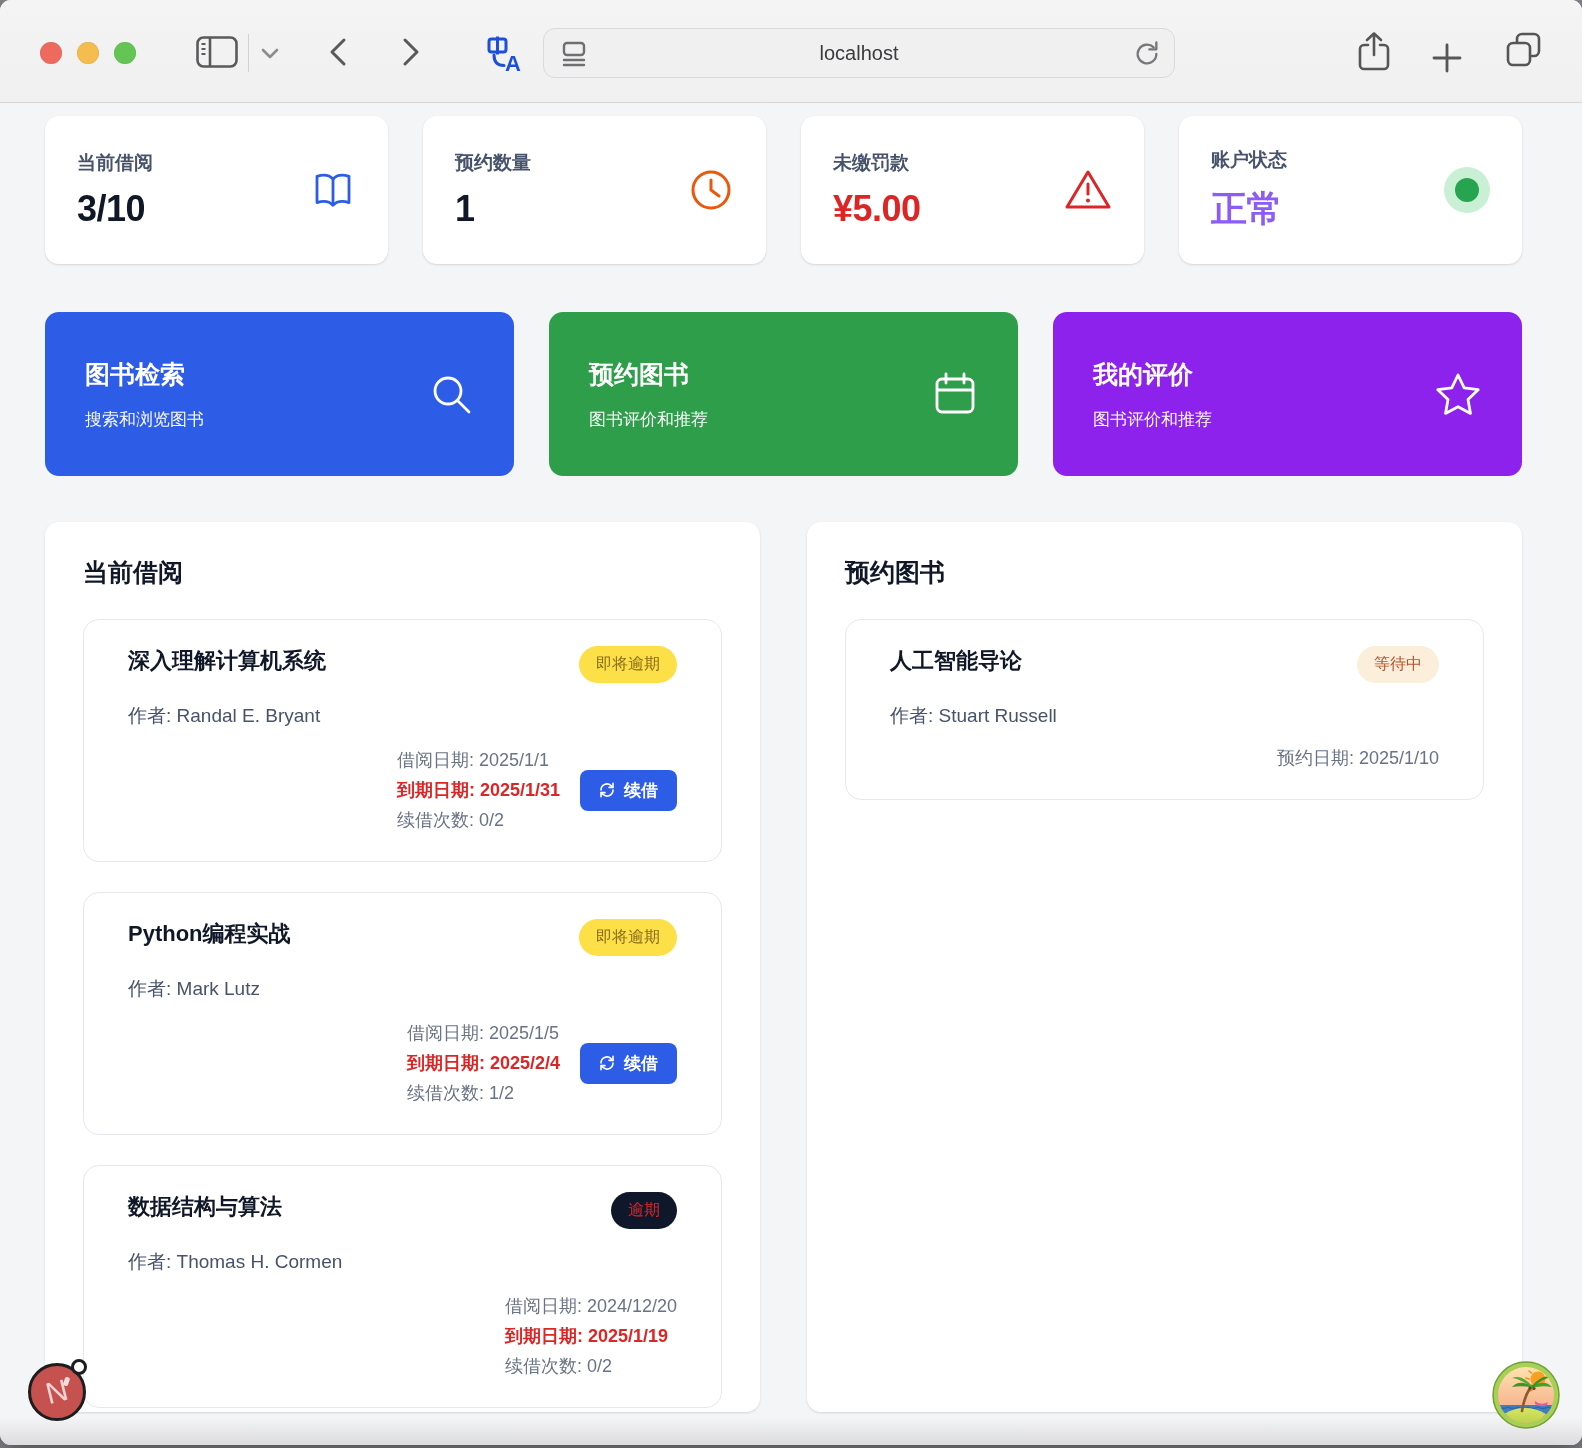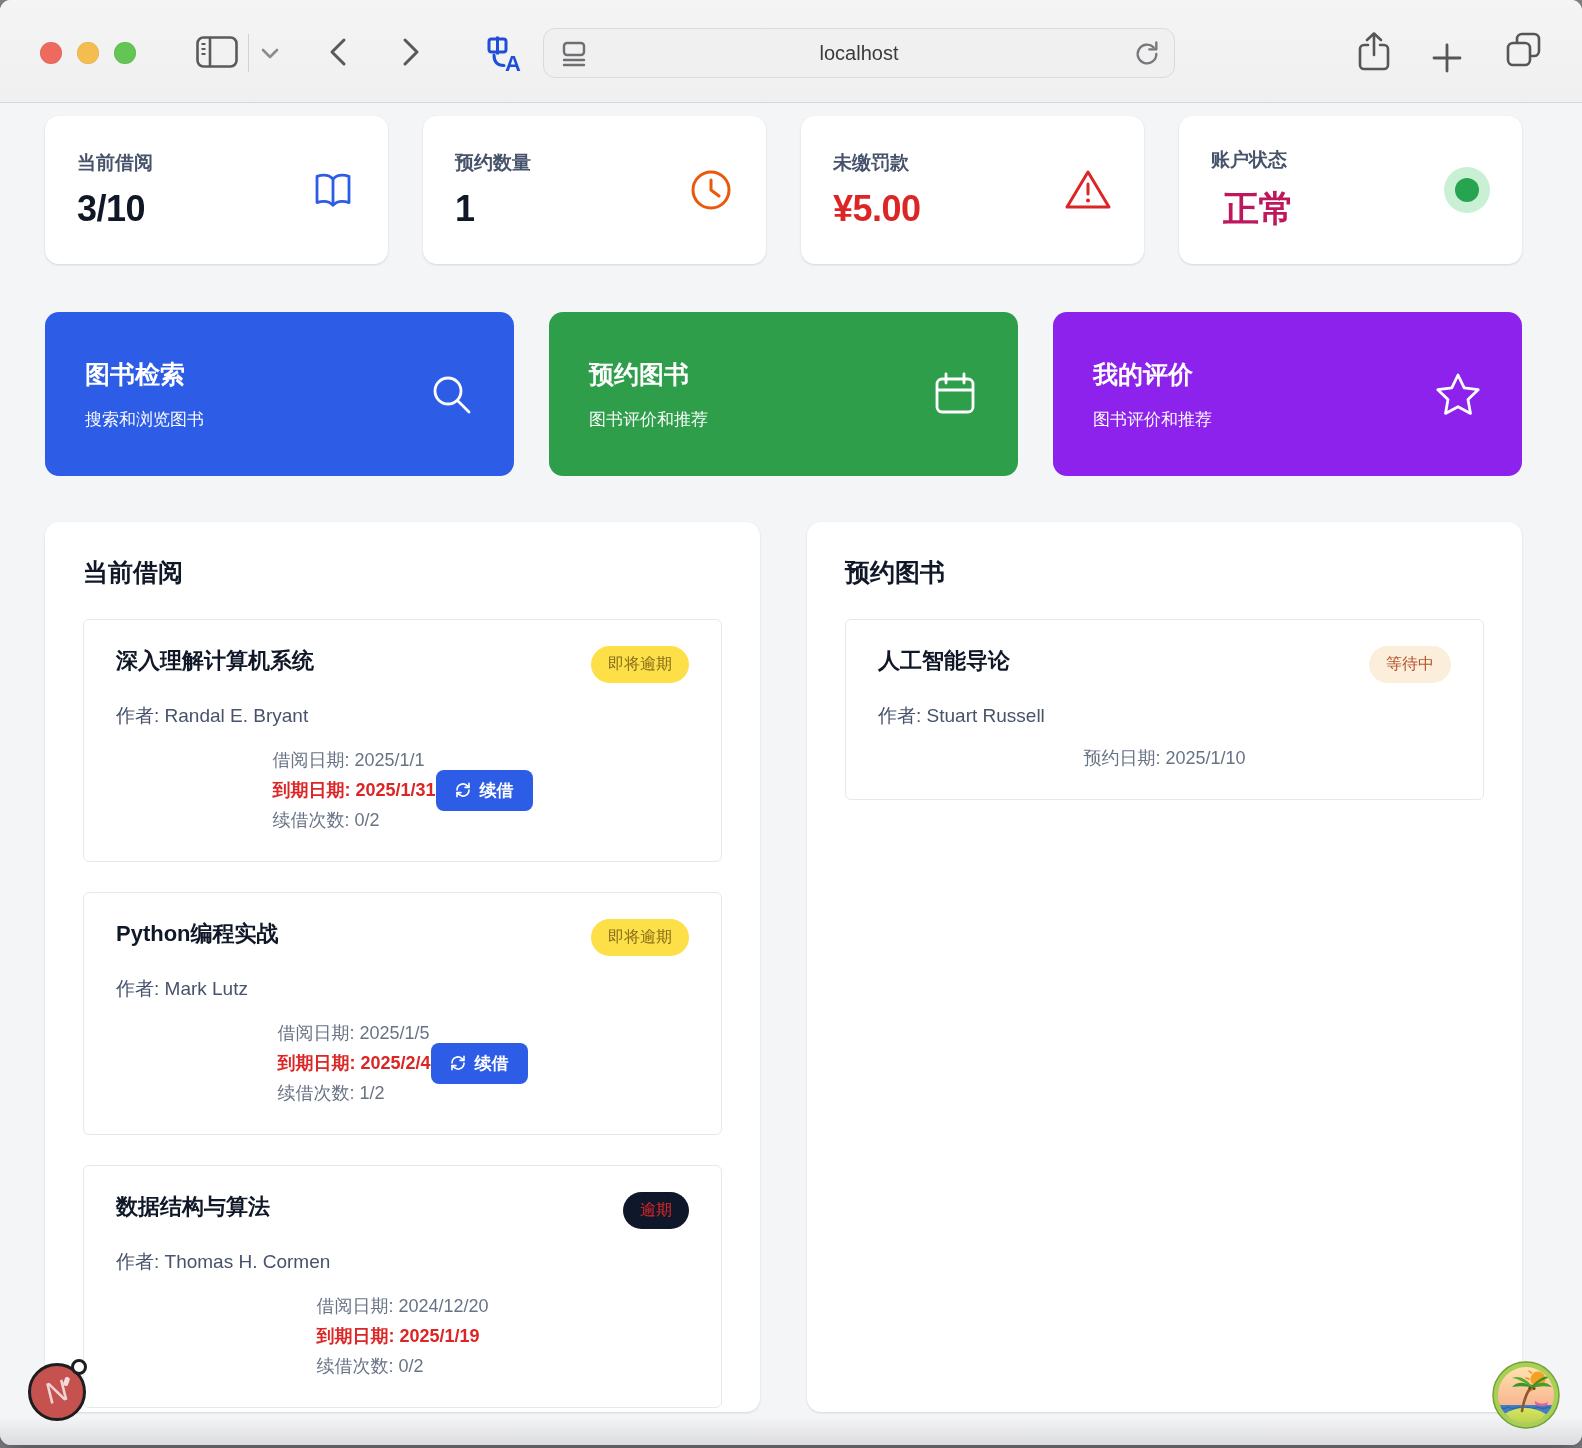"正常" .stat-value.green { color: #be185d -> #8b5cf6; margin-left: 12px -> none }
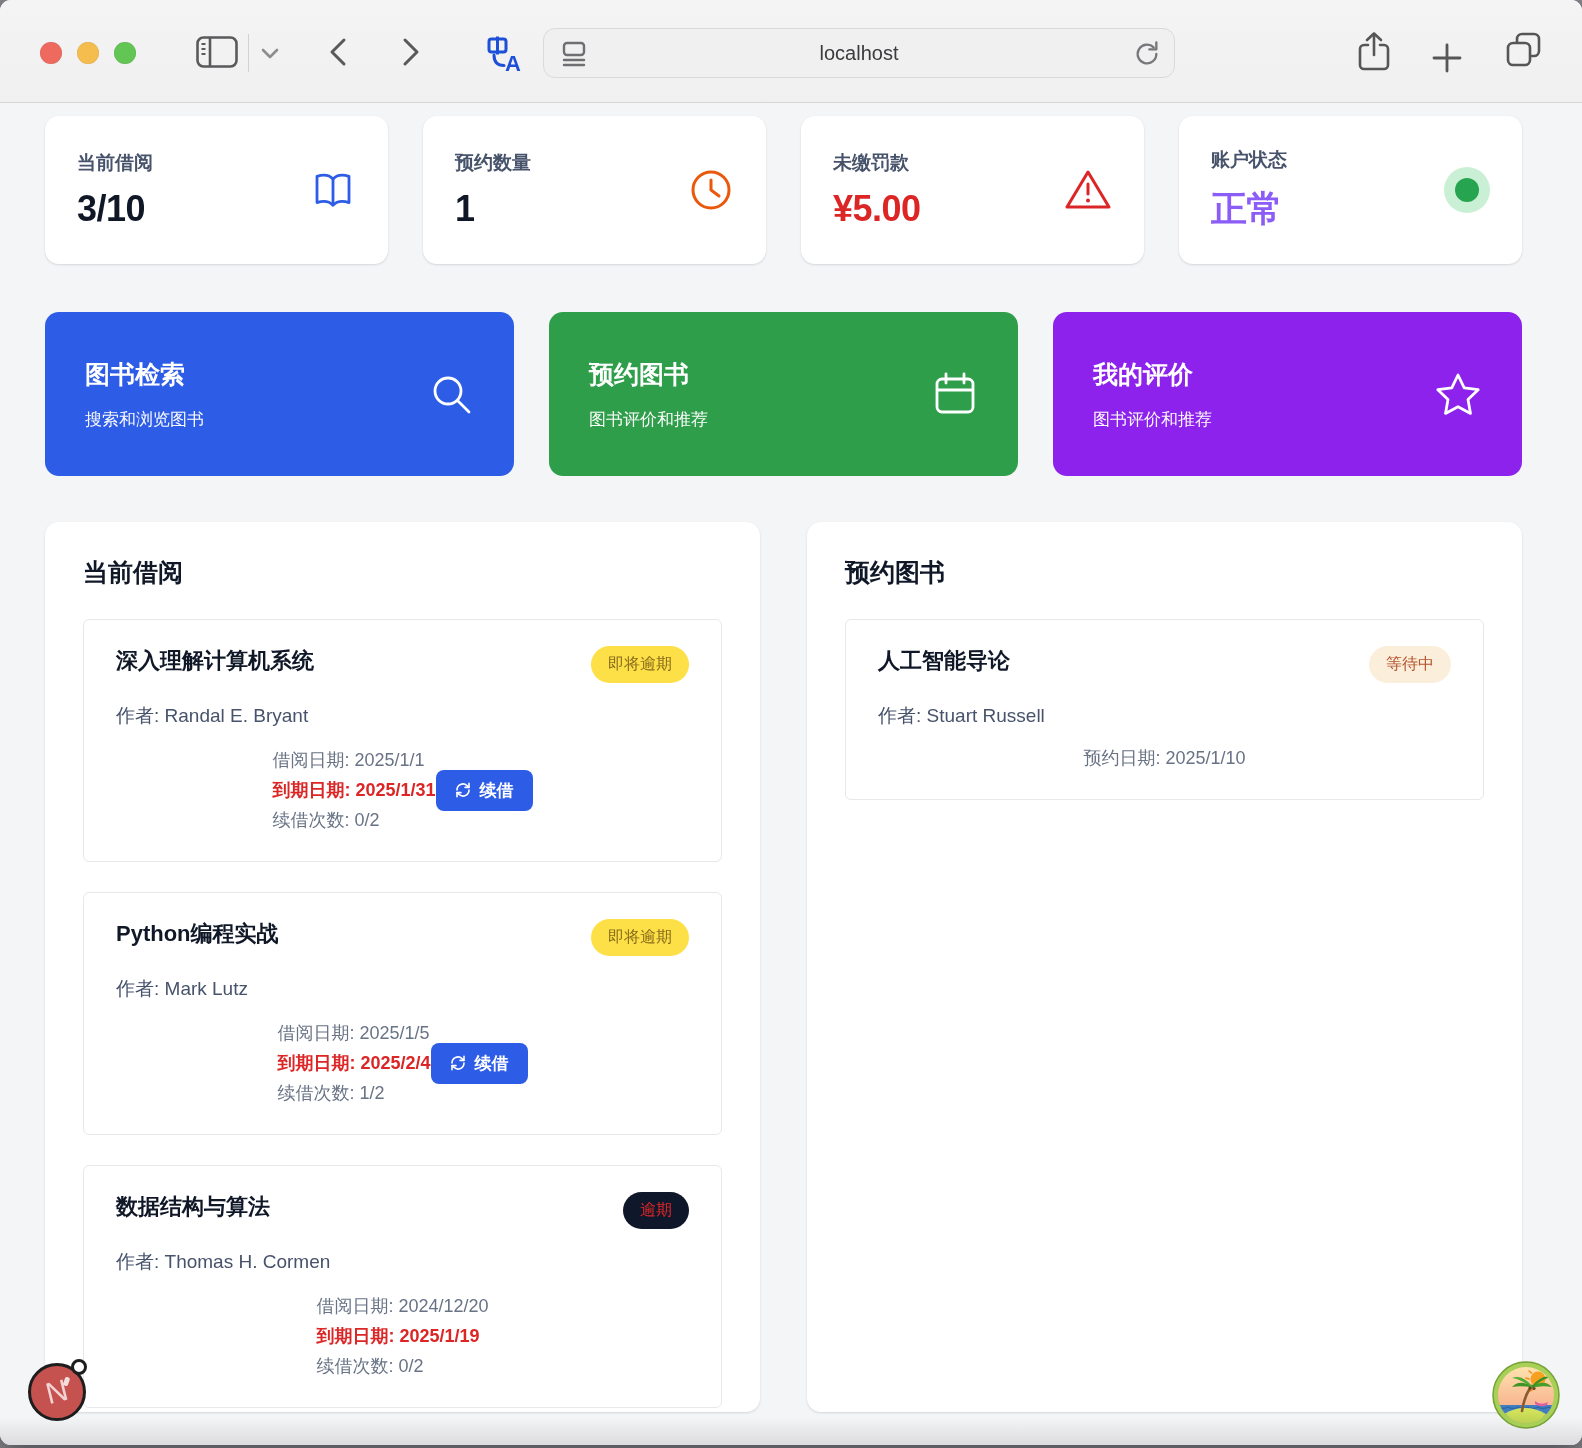"深入理解计算机系统" .book-card { border-radius: 6px -> 16px; padding: 26px 32px -> 26px 44px }
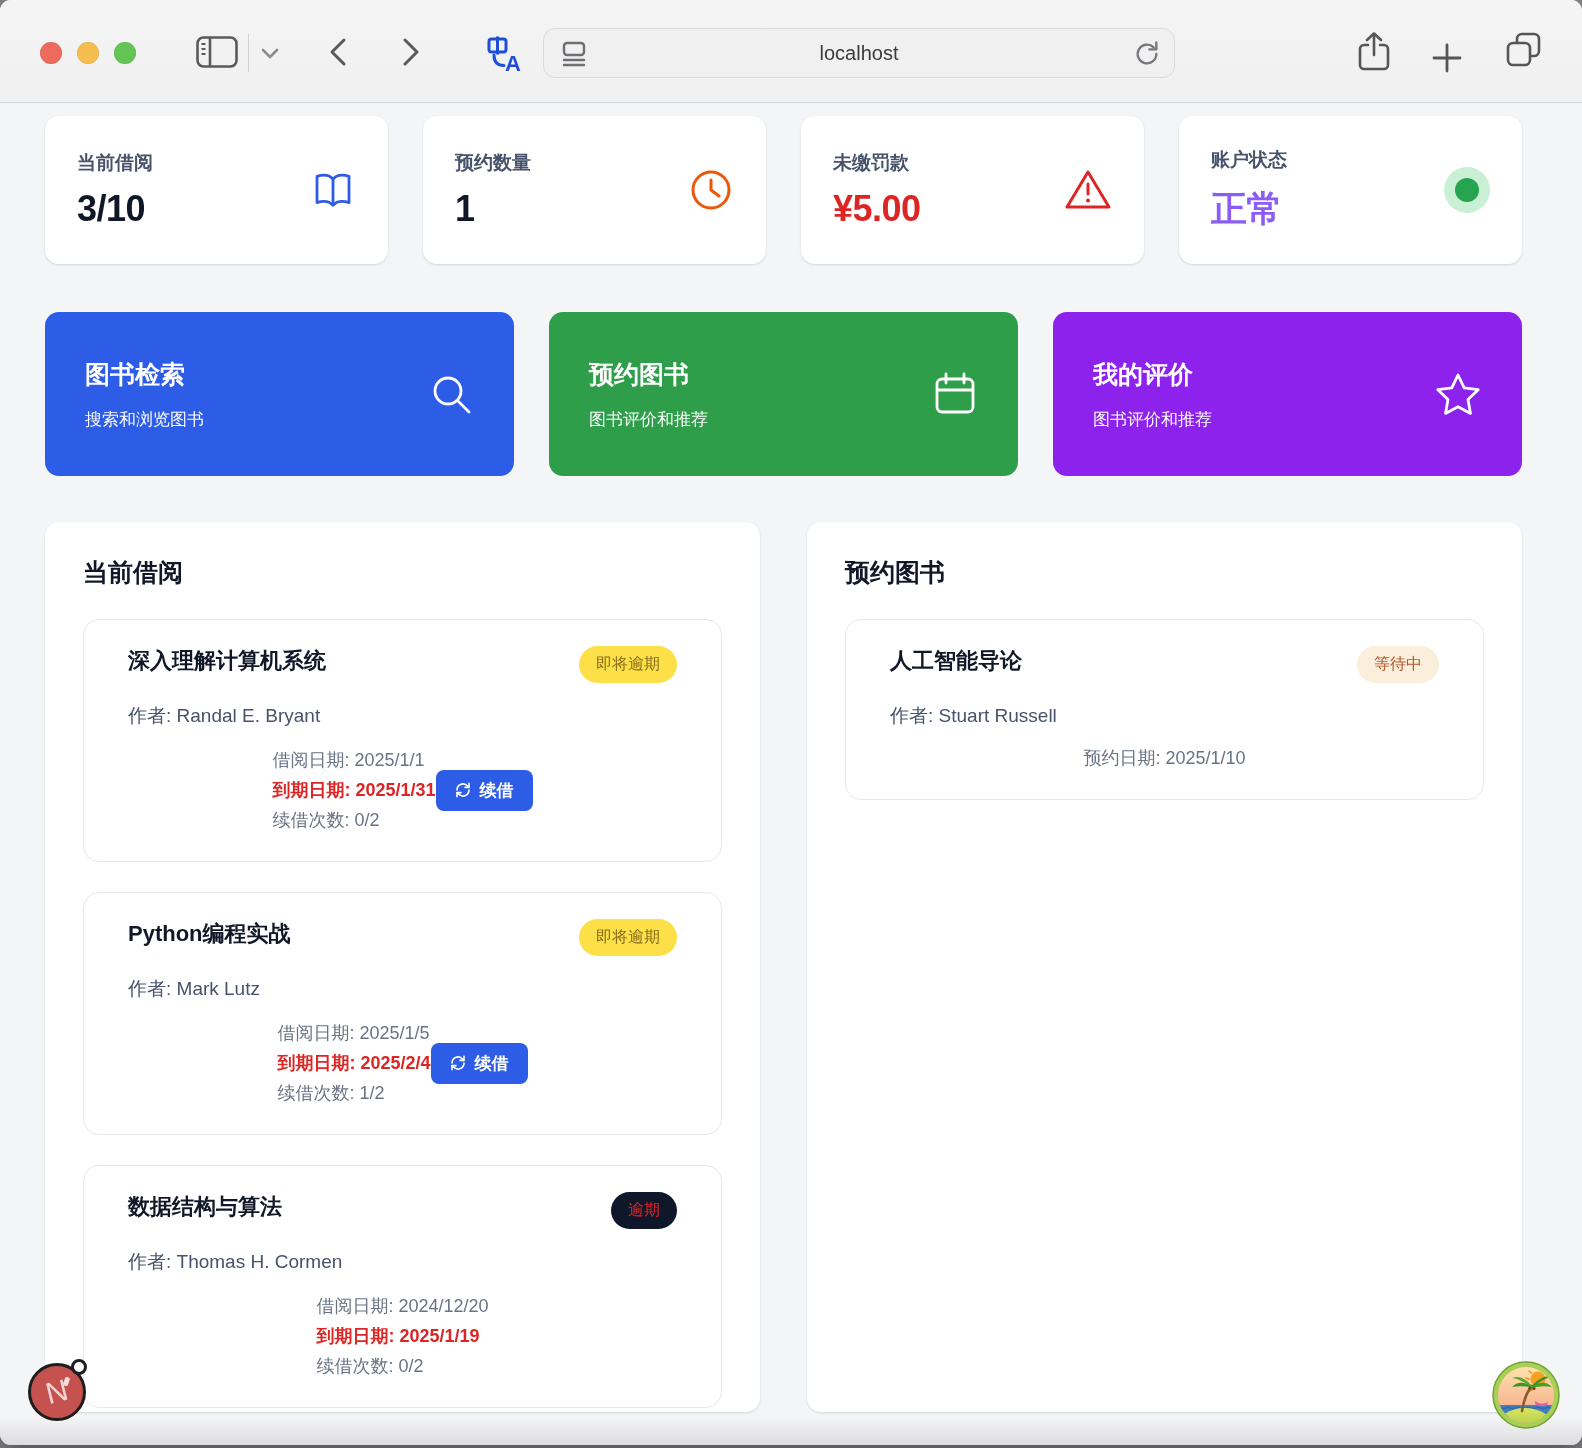"借阅日期: 2025/1/1" .book-meta-row { gap: none -> 20px; justify-content: center -> flex-end }
